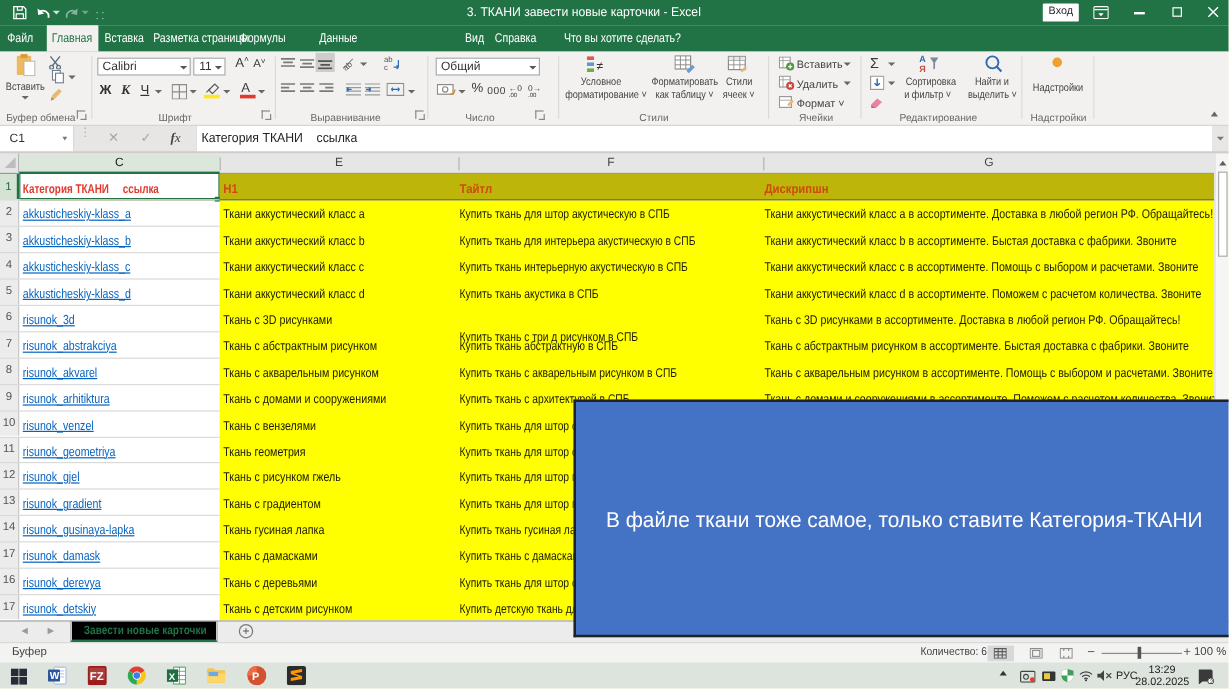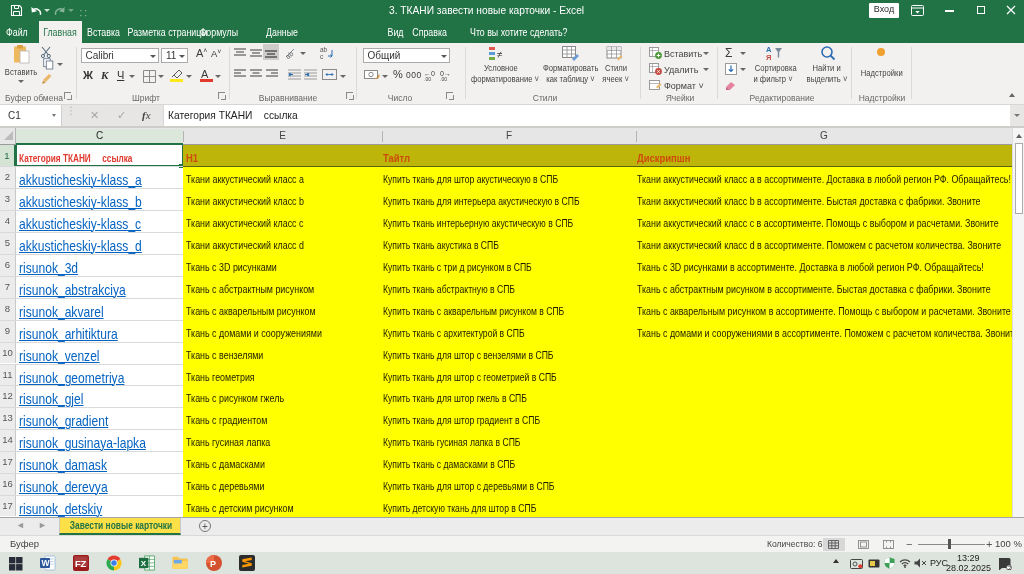"akkusticheskiy-klass_a" .ct { font-size: 15px -> 11px }
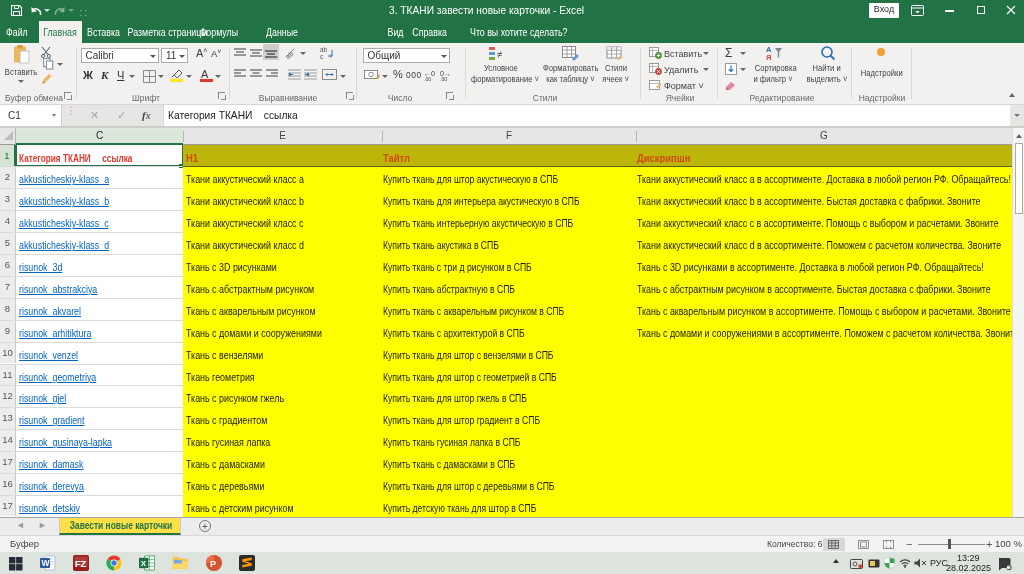"Купить ткань с три д" div.ft { top: 261.0px -> 275px }
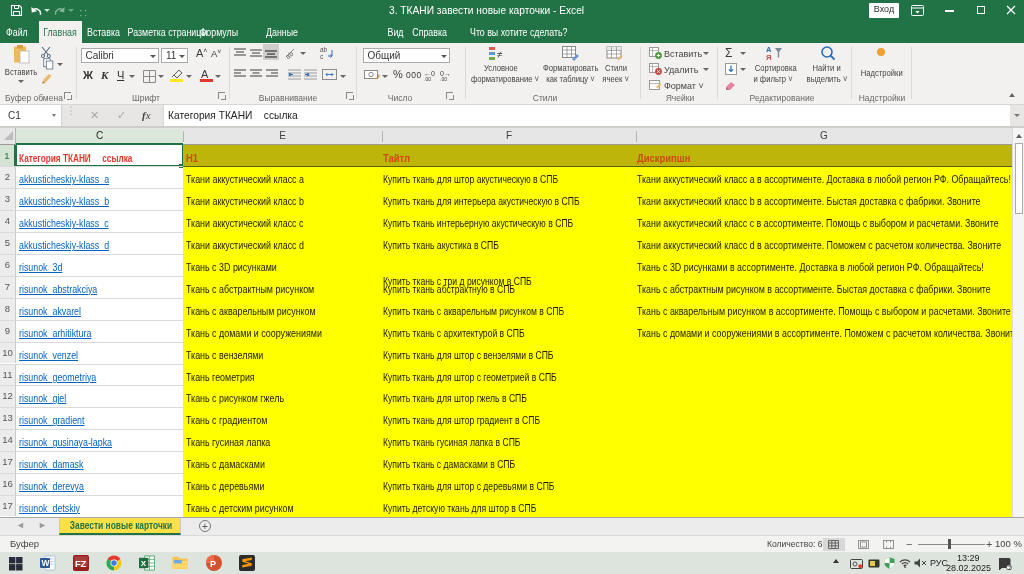"В файле ткани тоже самое," div { html: none -> <div> <div>В файле ткани тоже самое, только ставите Категория-ТКАНИ</div> </div> }
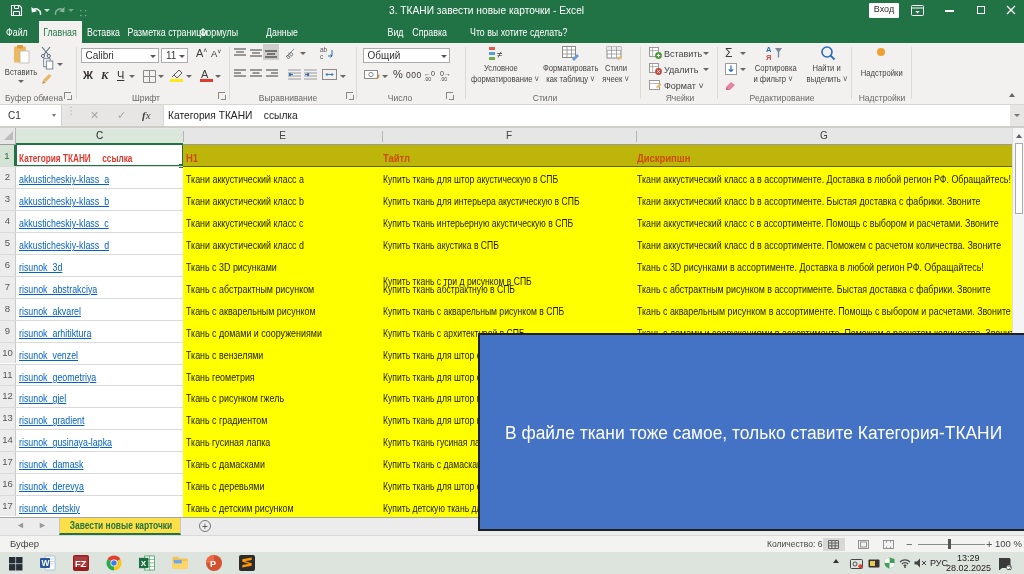"Завести новые карточки" div.abs { background: #fde047 -> #000000 }
